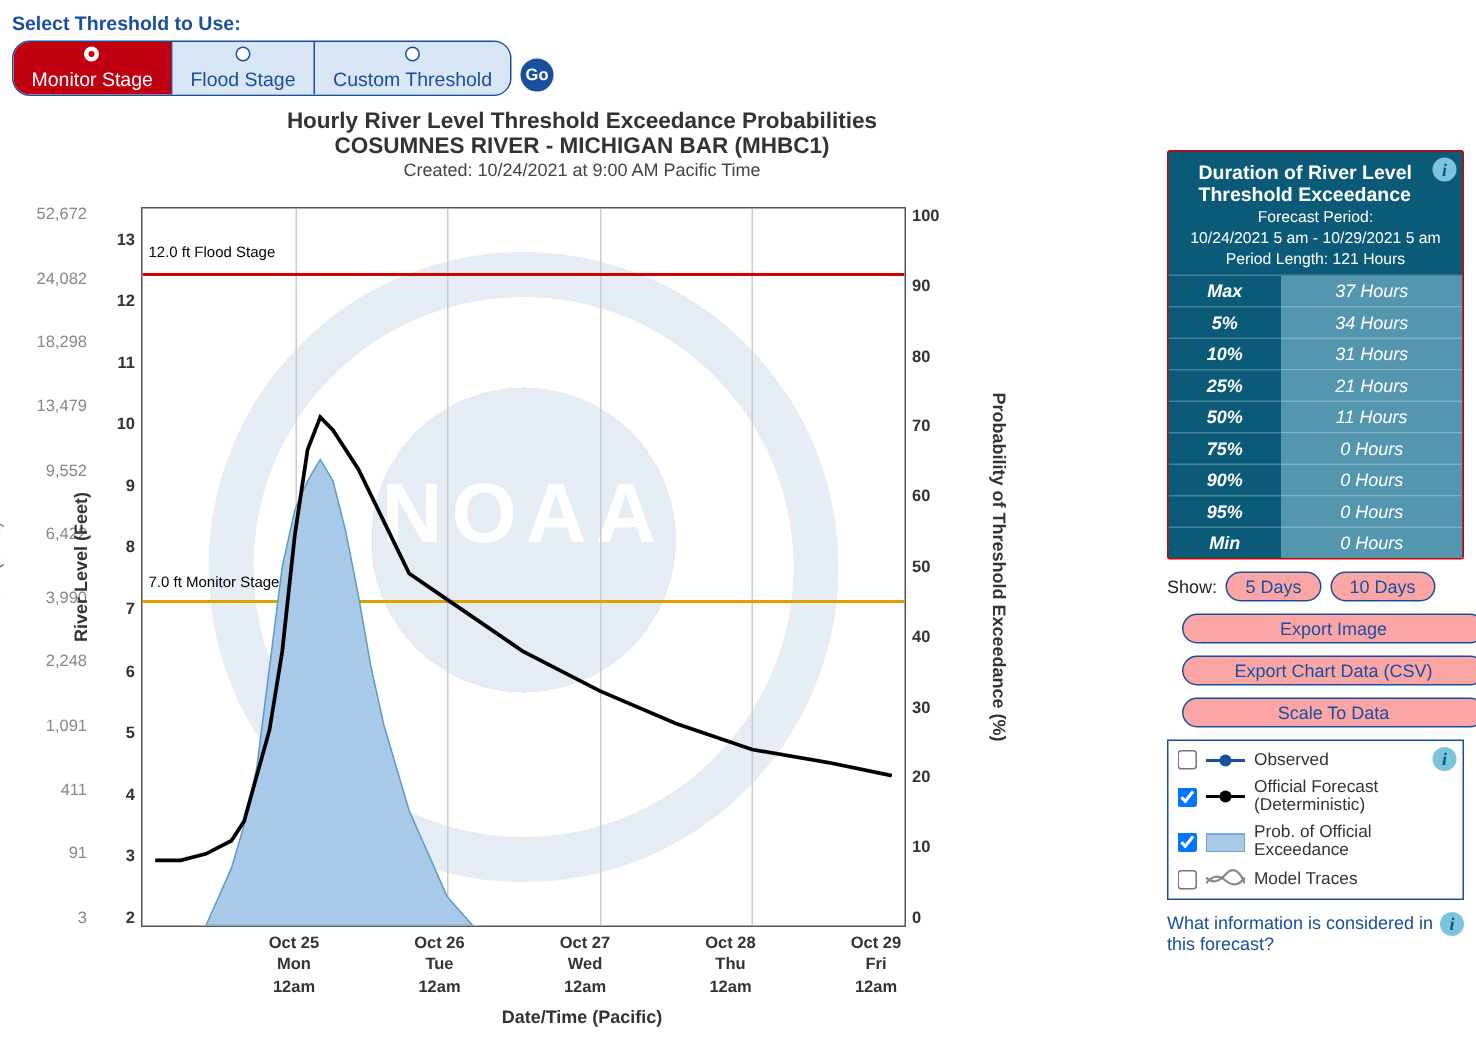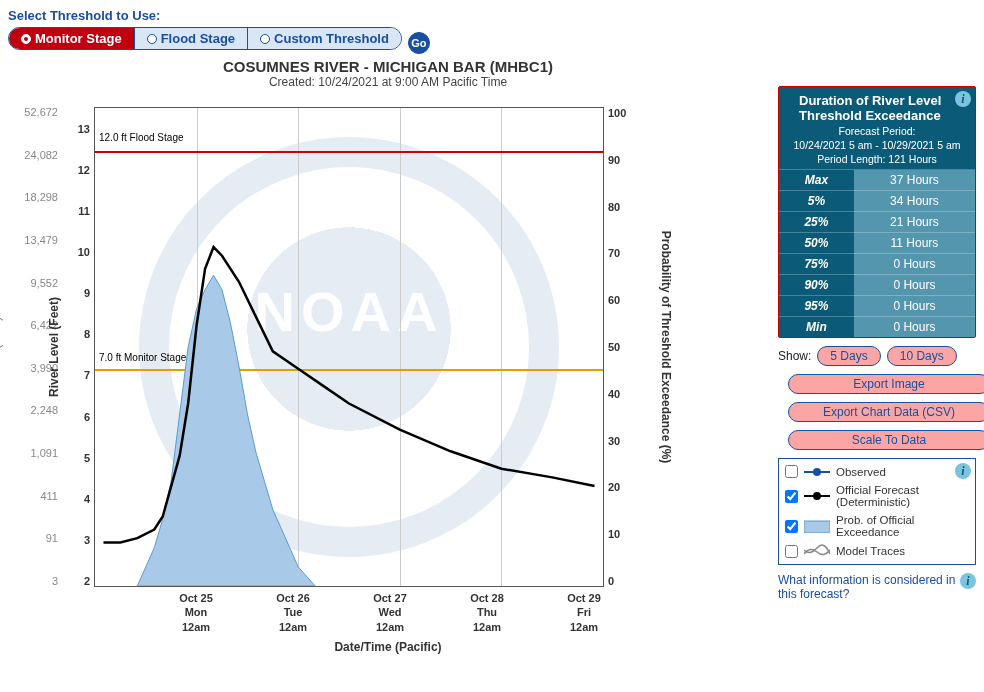"Monitor Stage" .thresh-btn { flex-direction: none -> column; font-weight: bold -> normal }
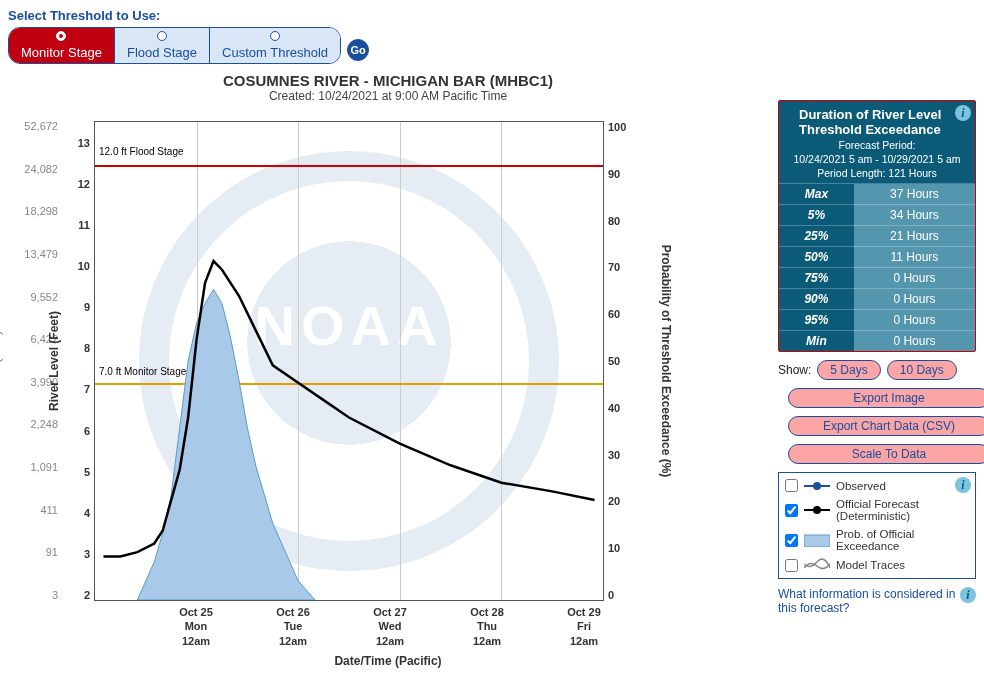"Hourly River Level Threshold Exceedance" div.chart-title { html: none -> <div>Hourly River Level Threshold Exceedance Probabilities</div> }
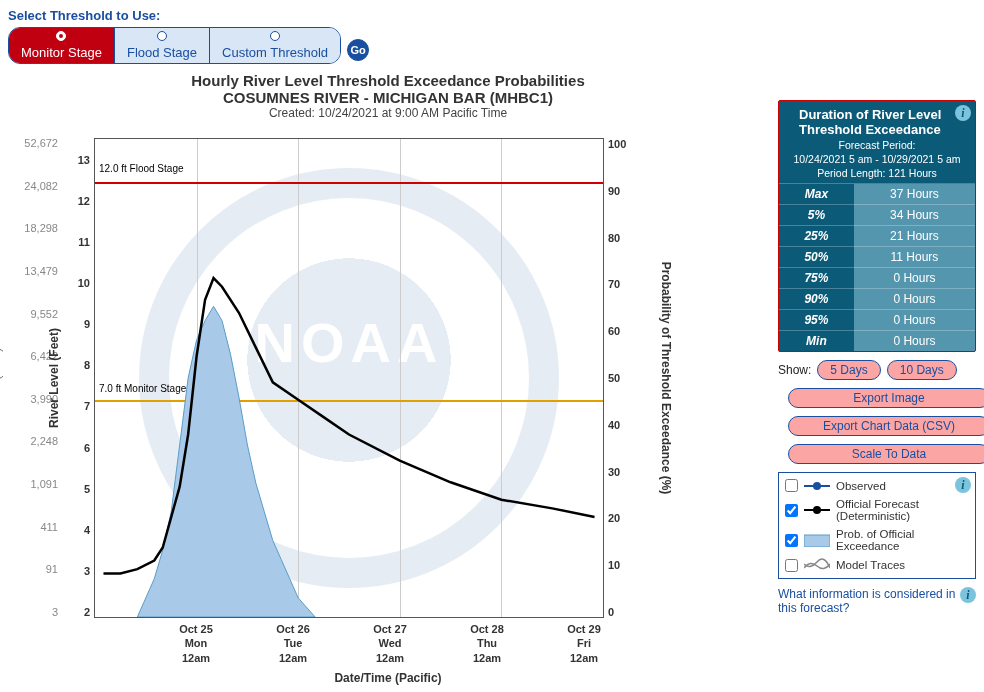"37 Hours" .dur-table td { font-style: none -> italic }
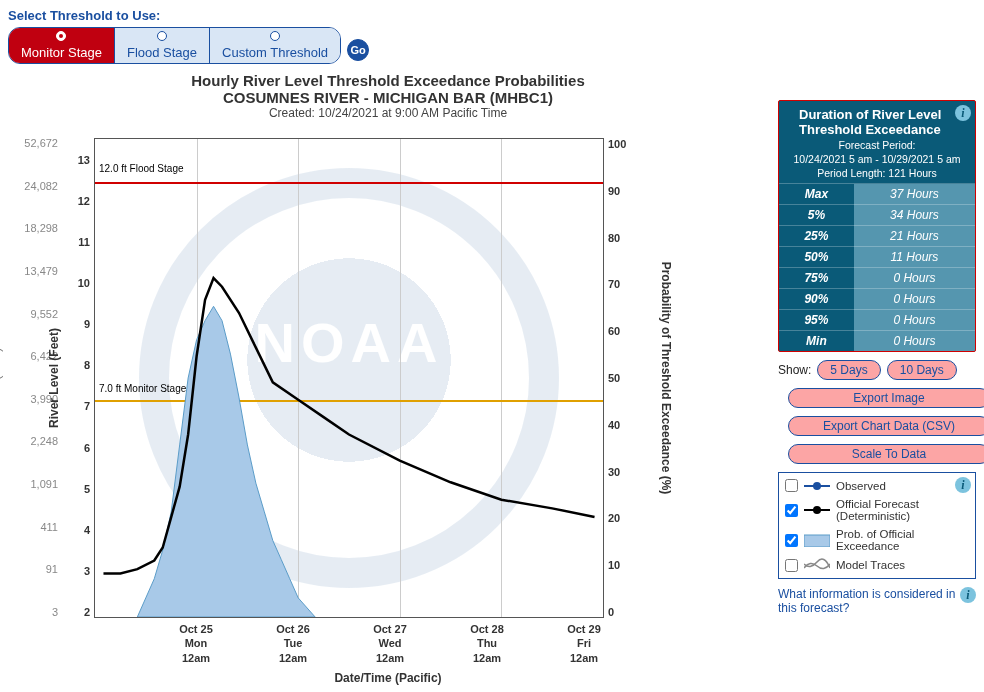"10%" tr { html: none -> <tr> <td>10%</td> <td>31 Hours</td> </tr> }
